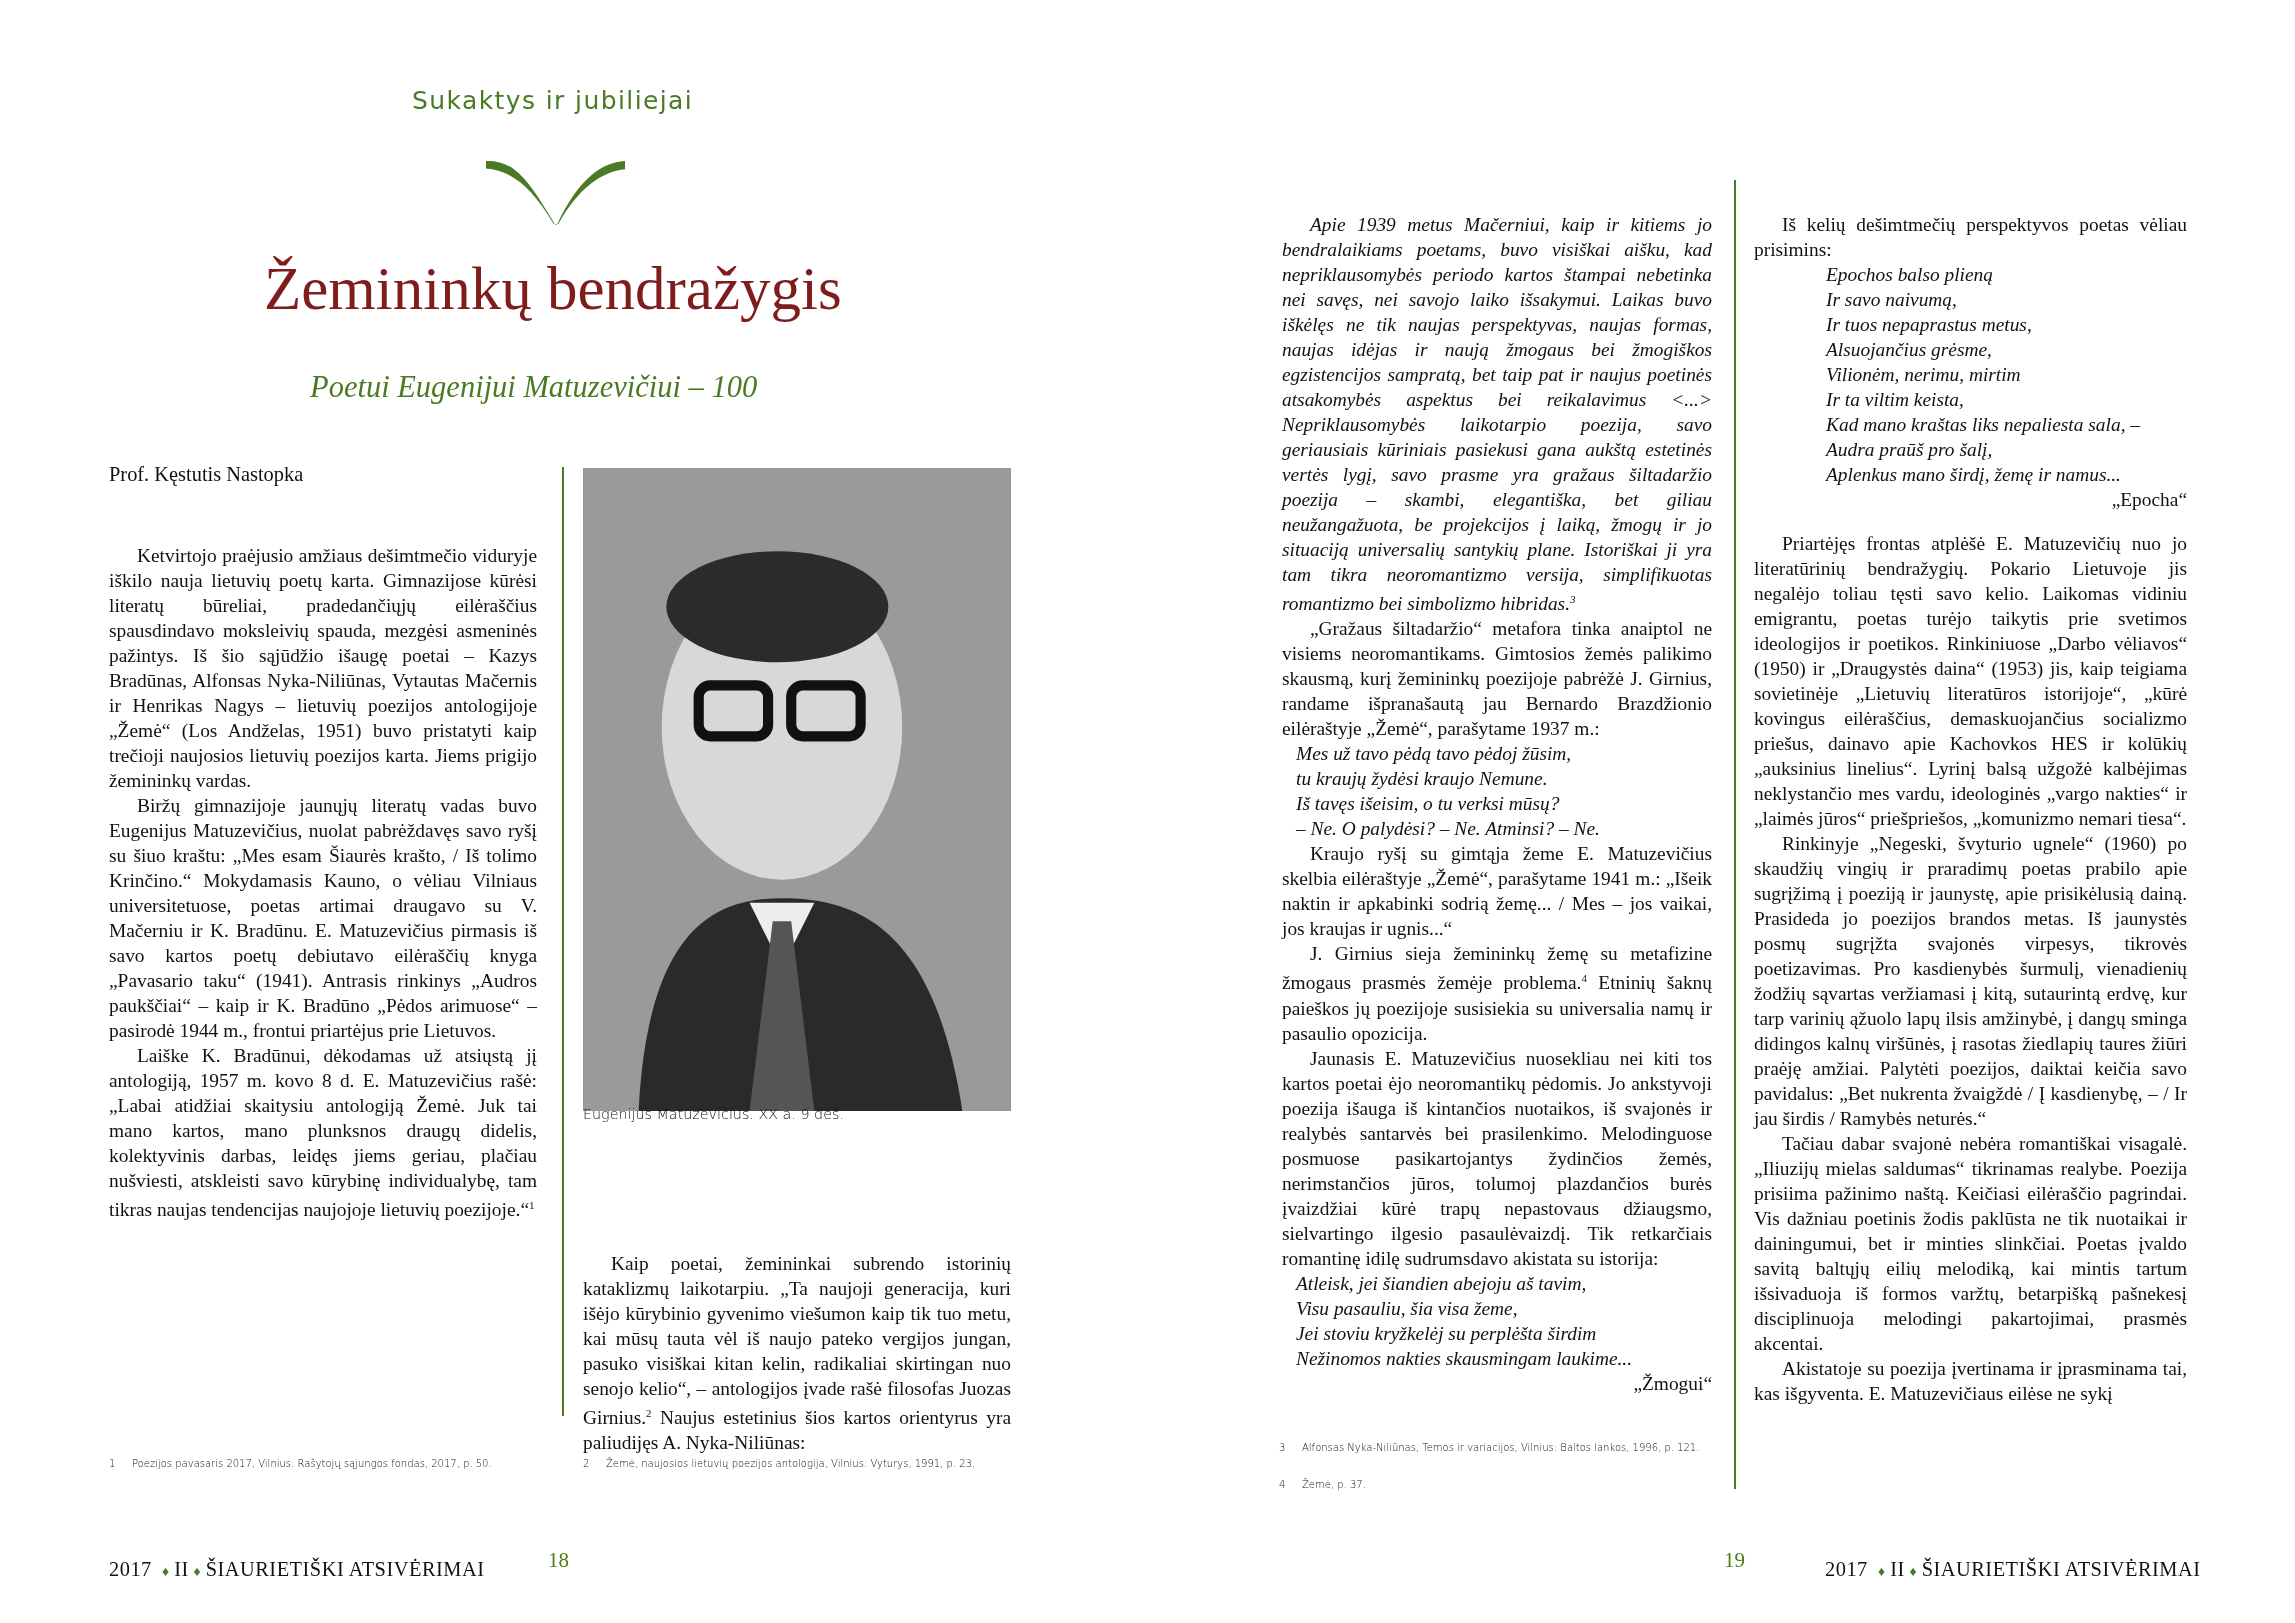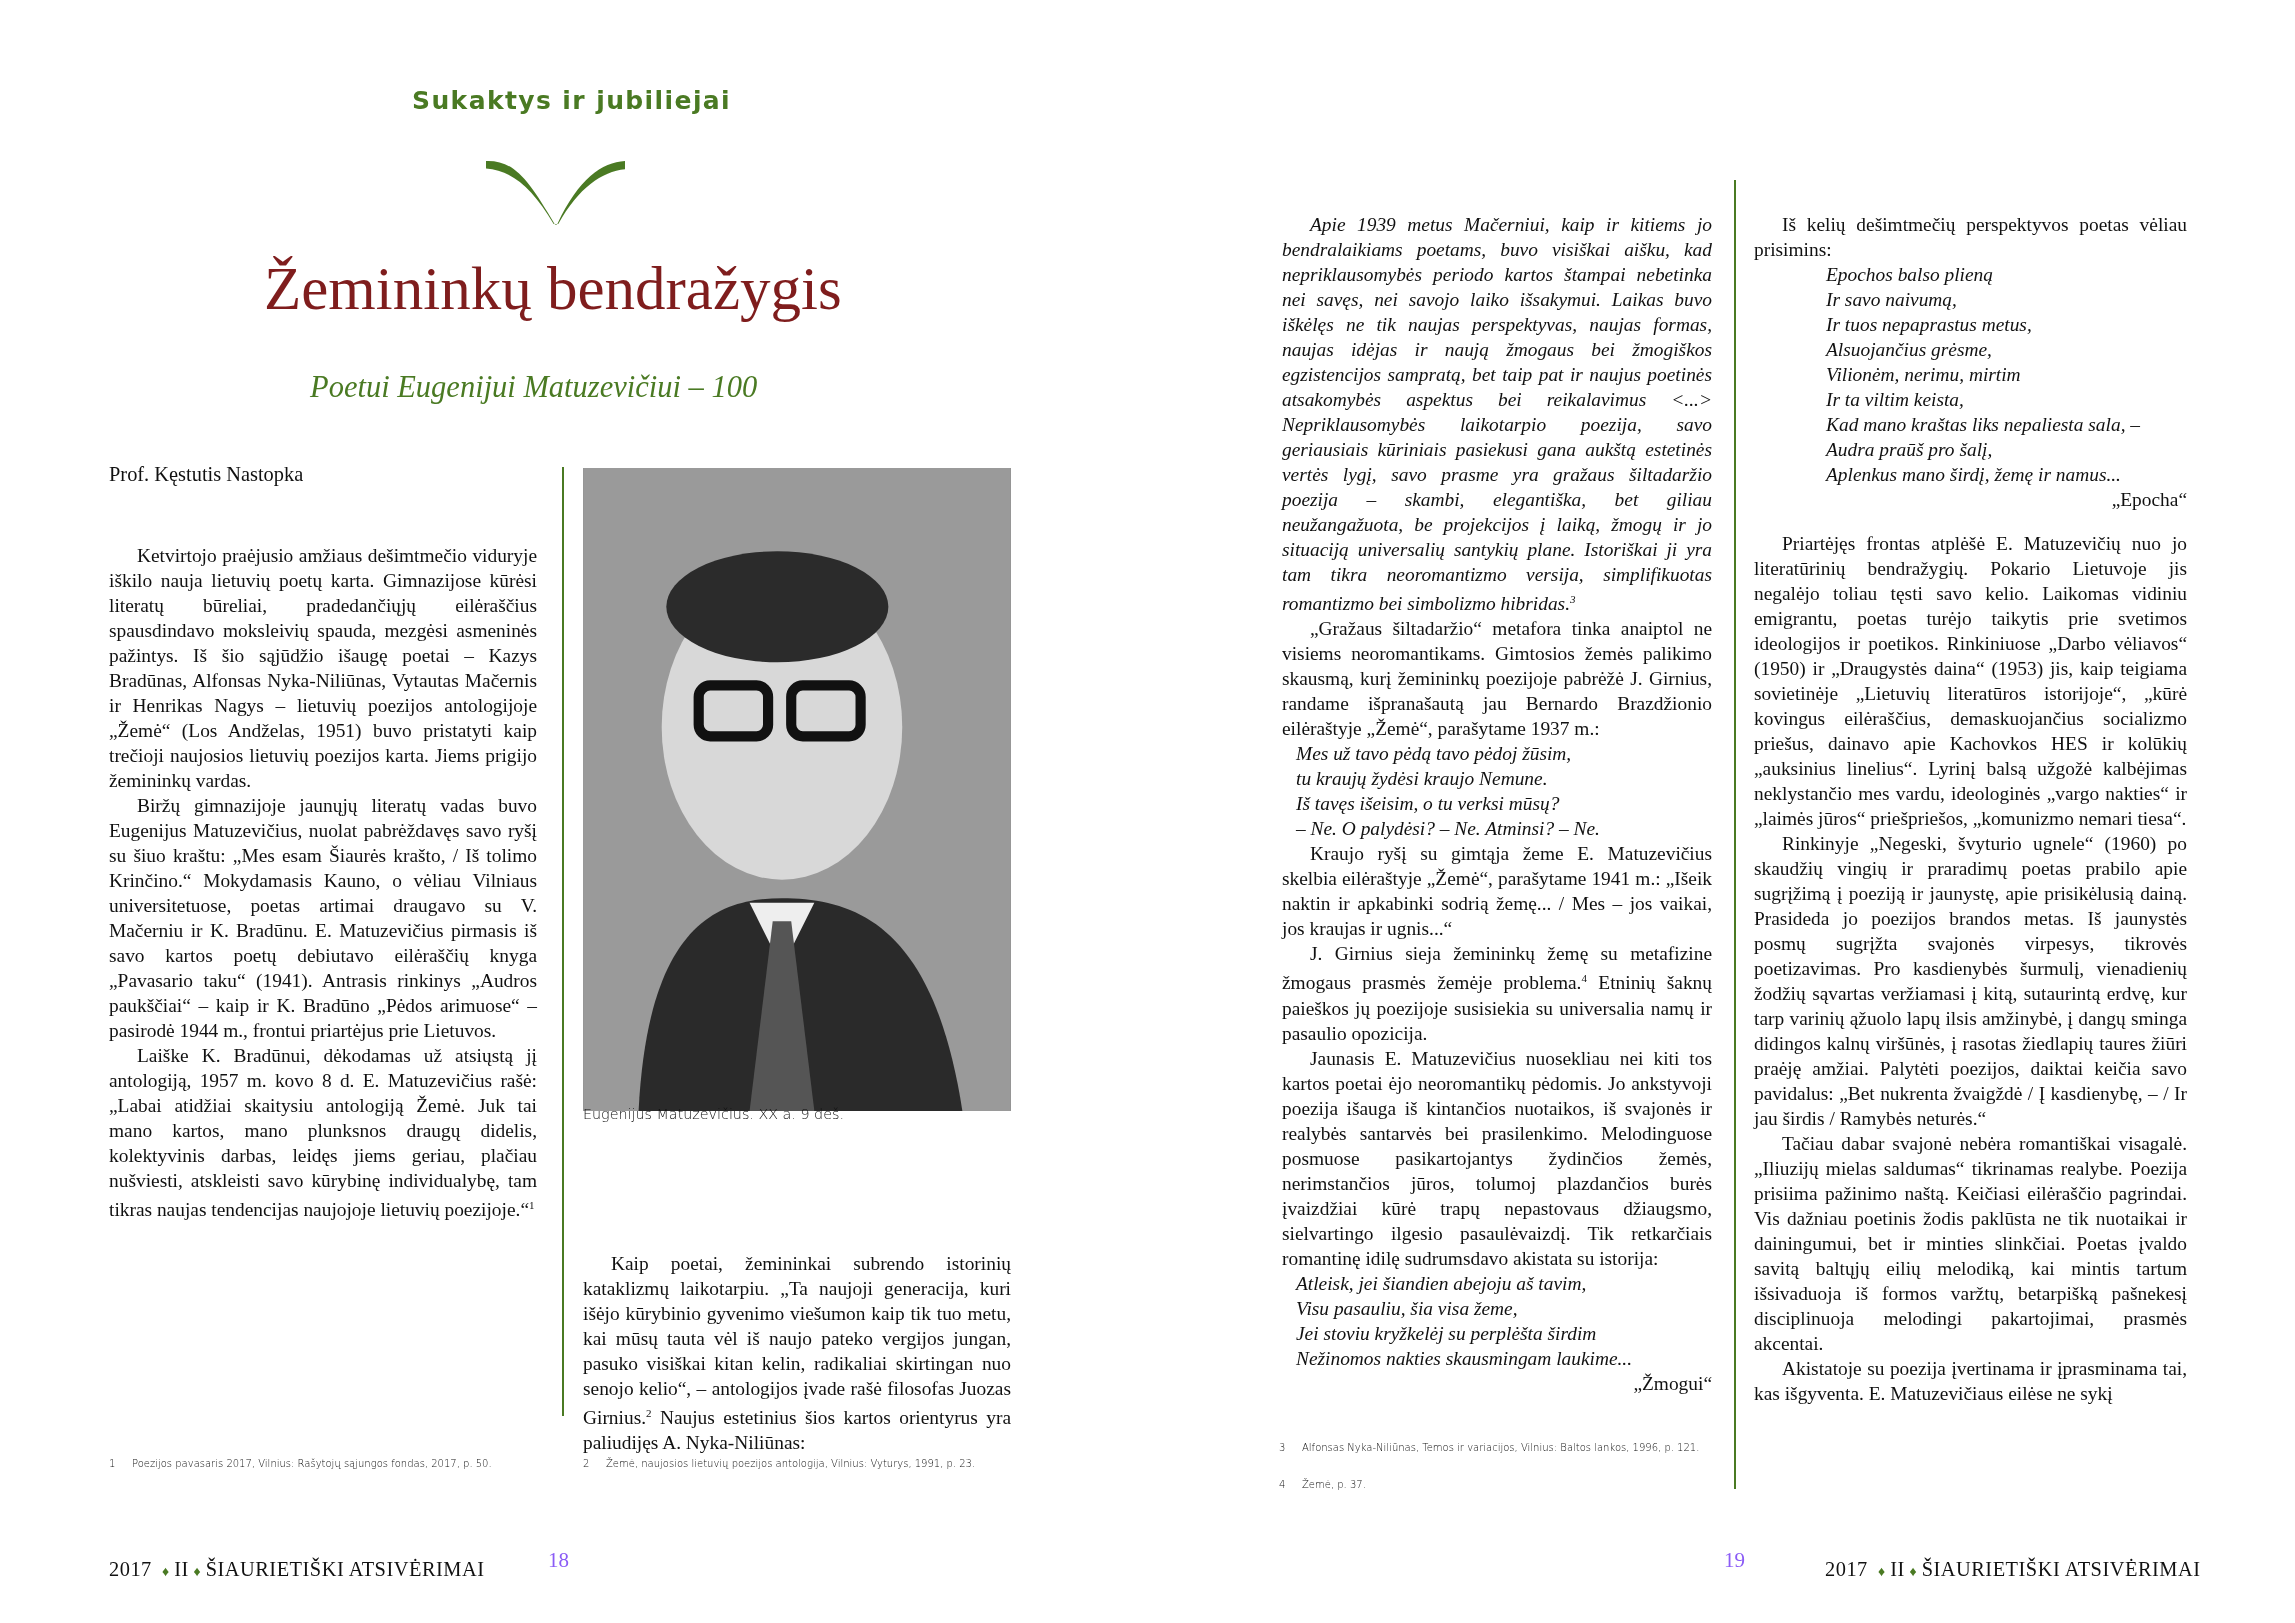"Sukaktys ir jubiliejai" .section { font-weight: 700 -> 400 }
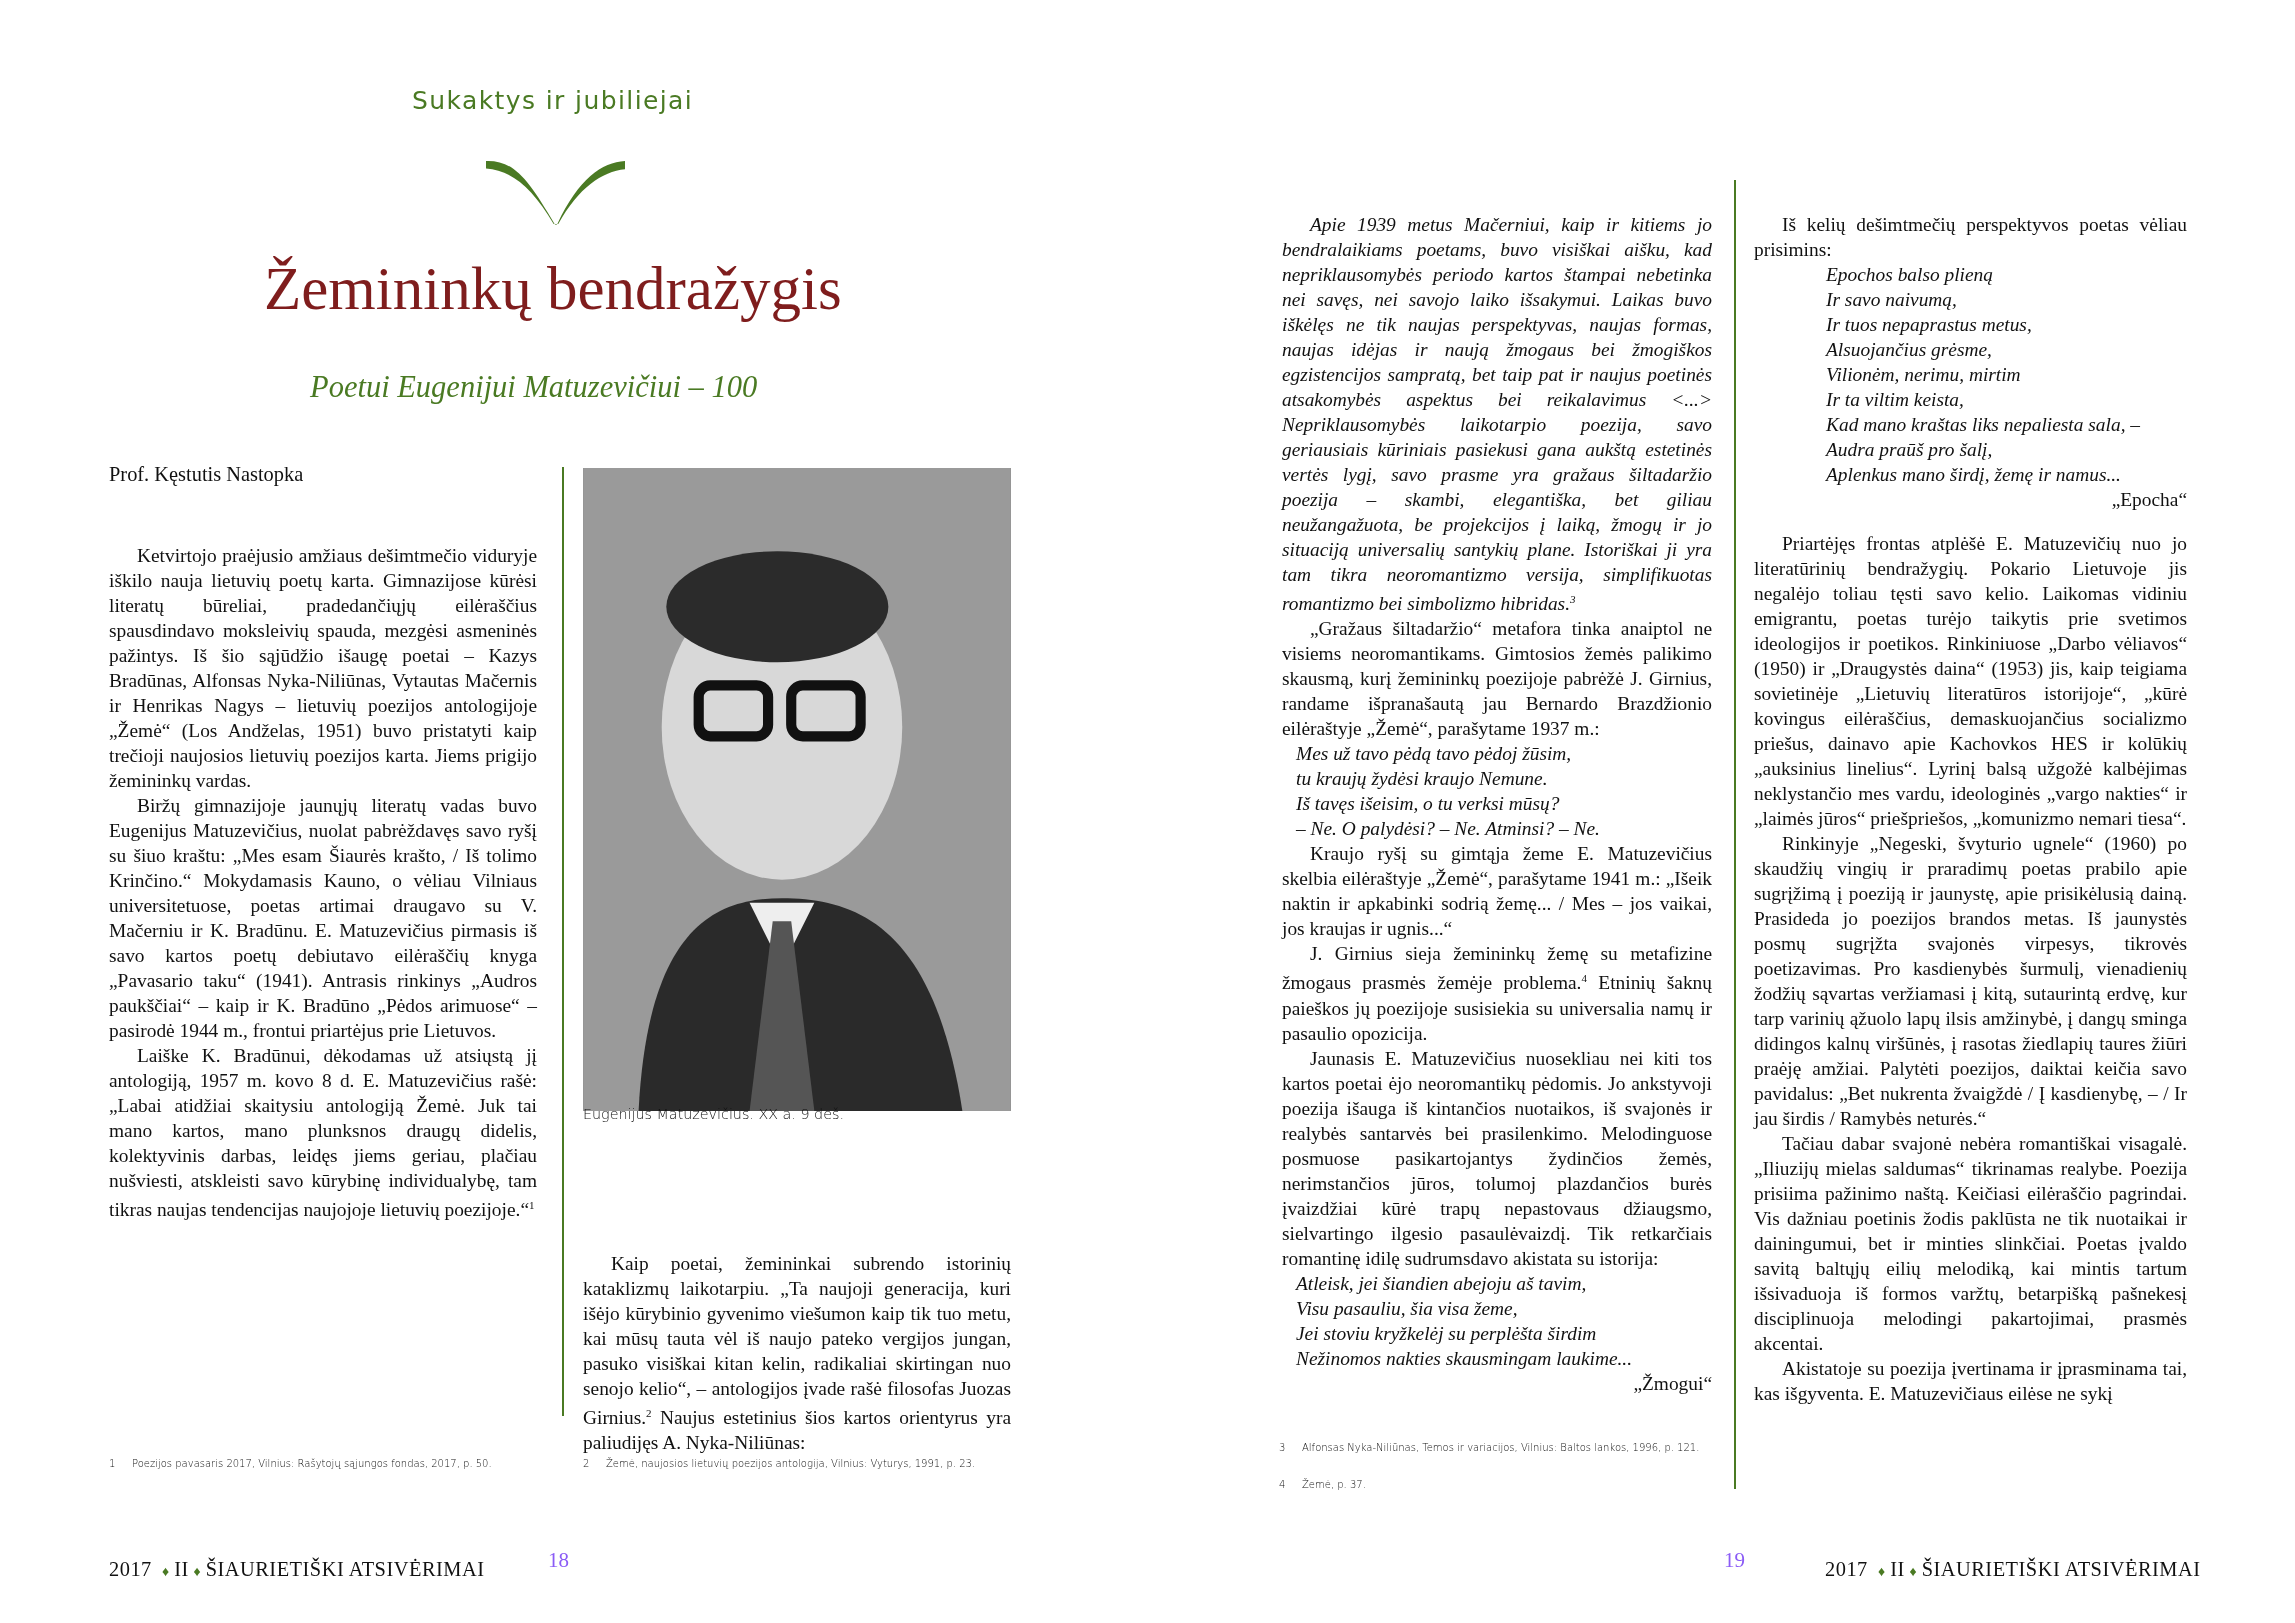"18" .pnum { color: #8b5cf6 -> #4d7c0f }
